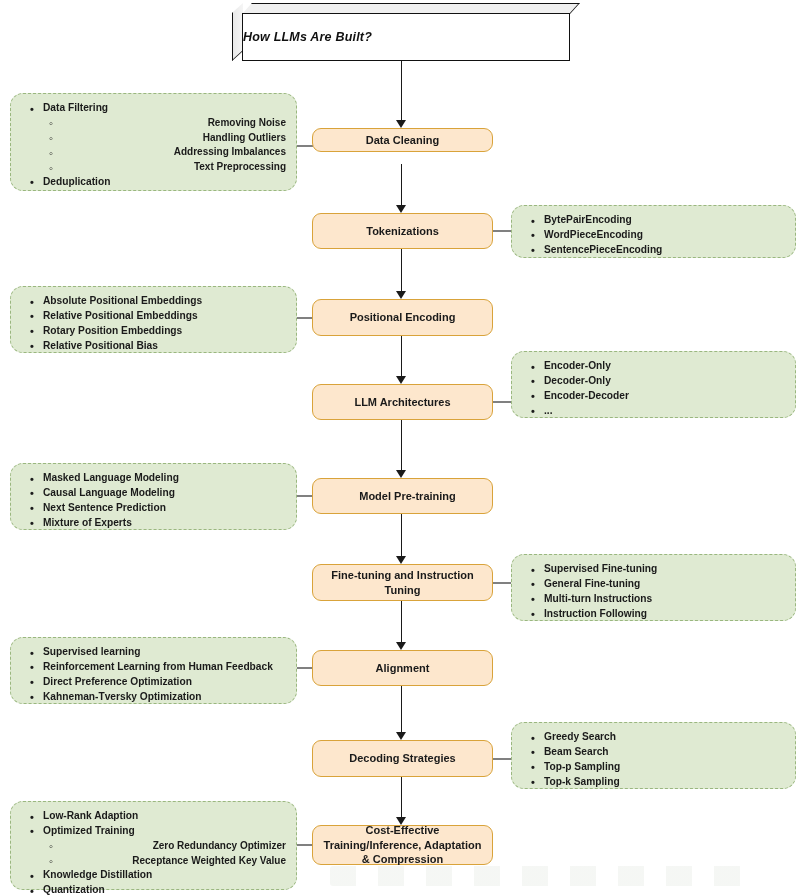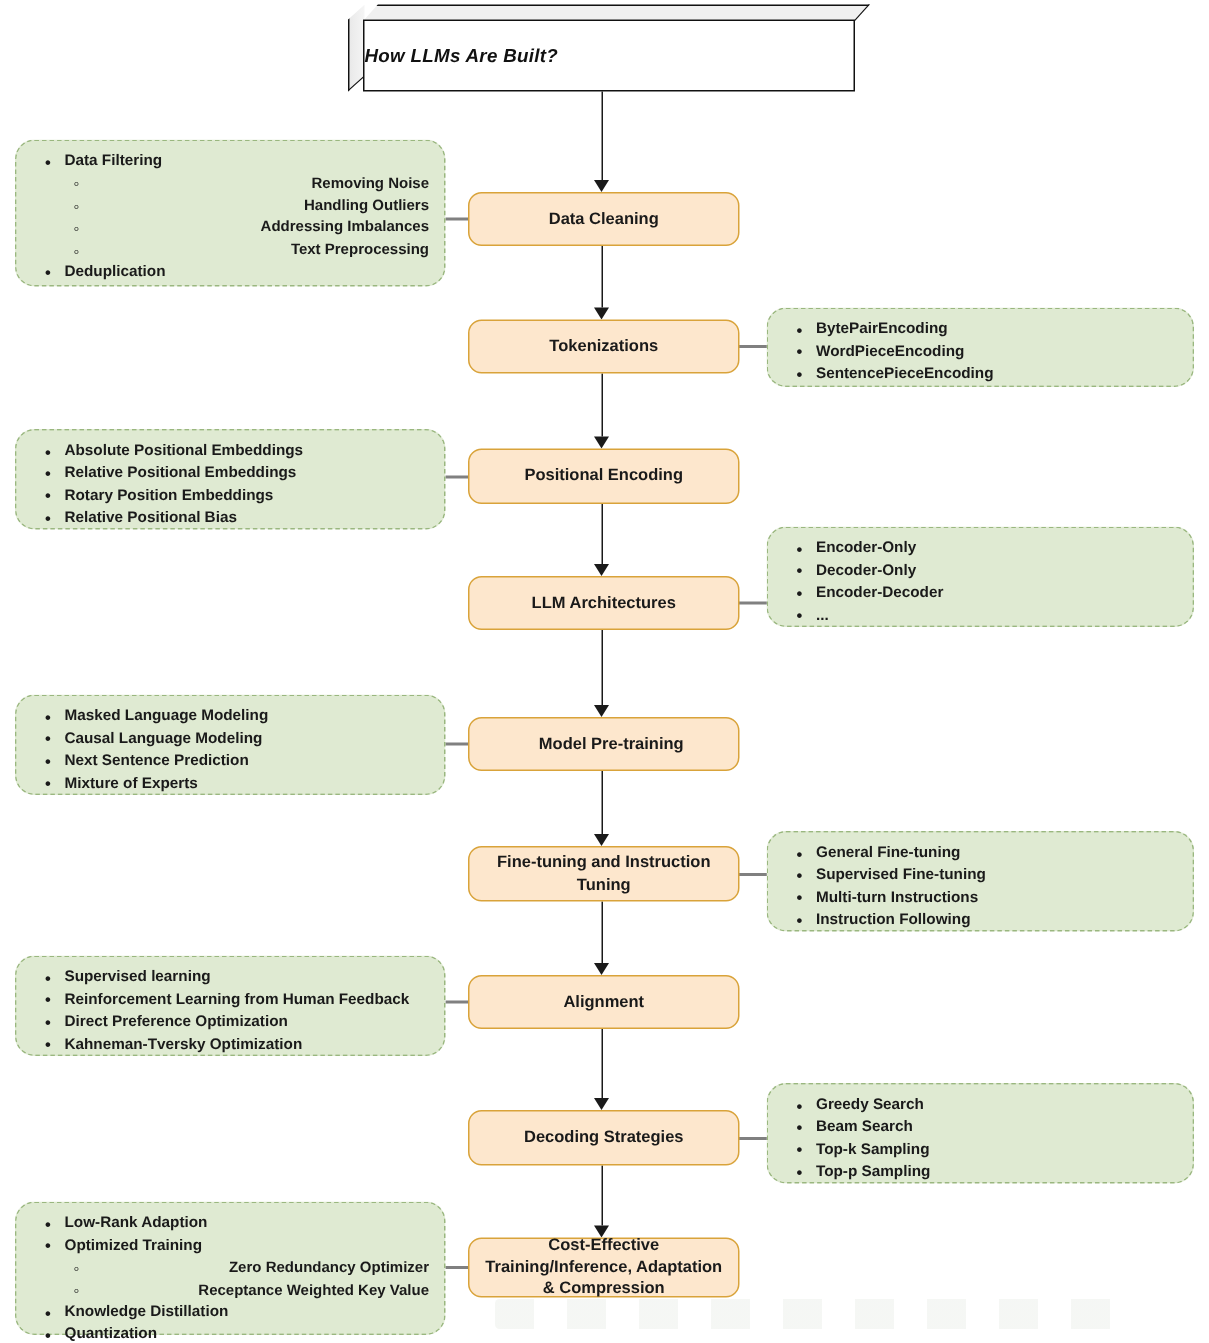"Data Cleaning" div.stage { height: 36px -> 24px }
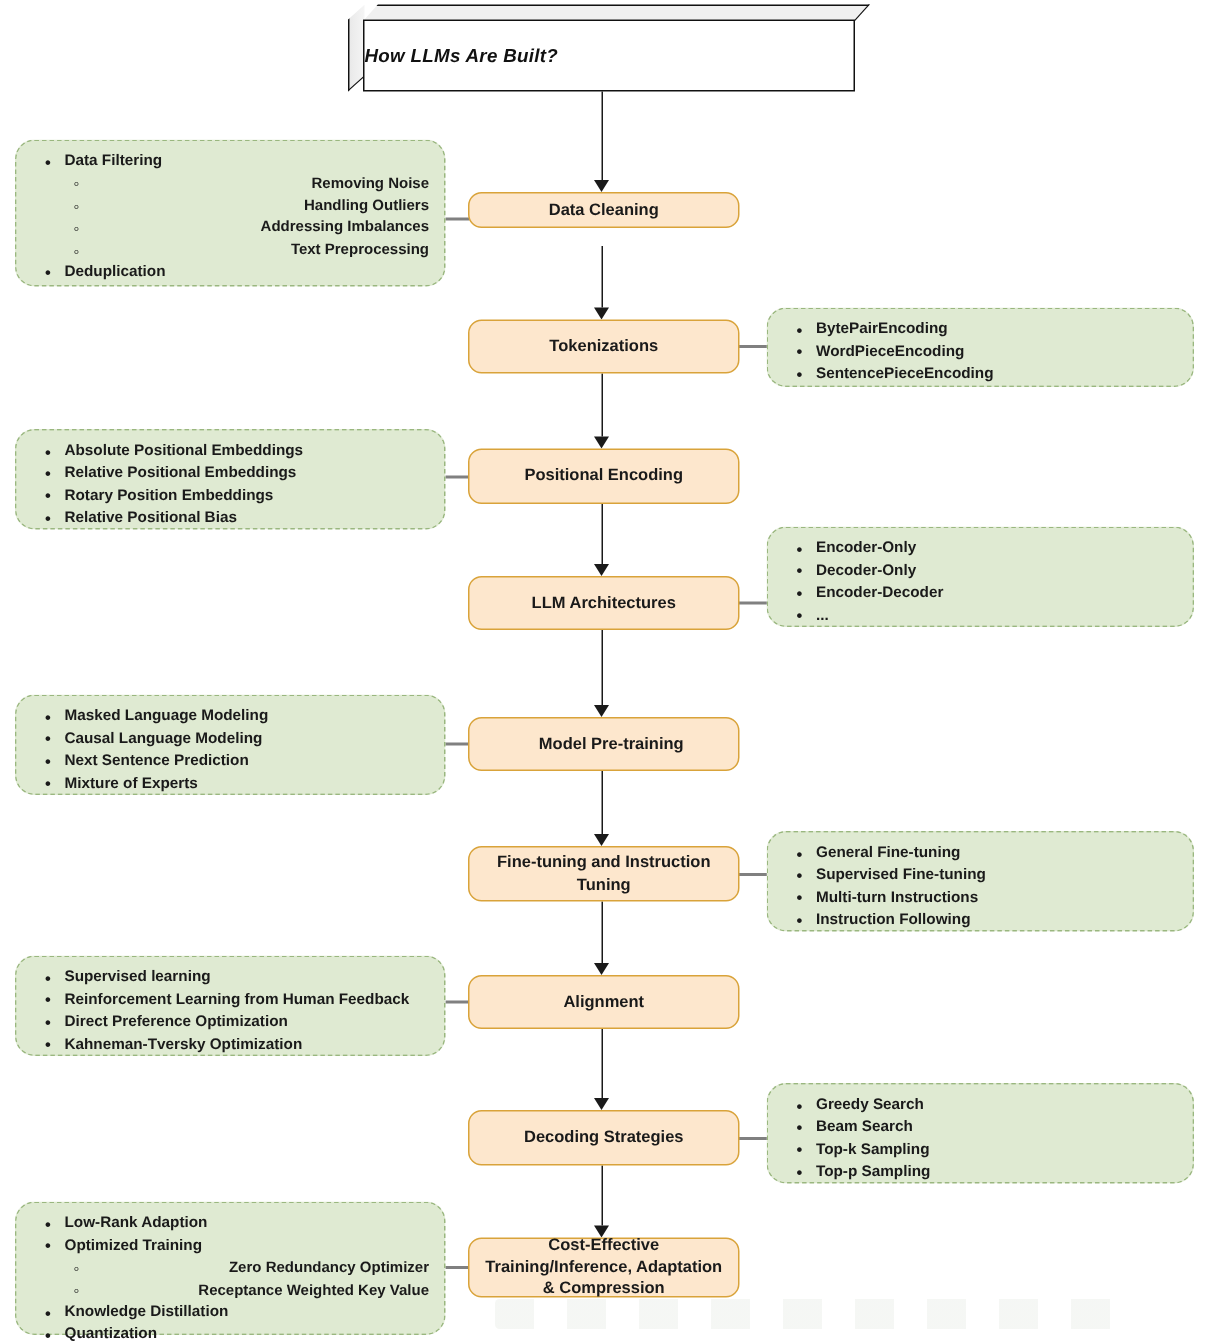"General Fine-tuning" li { order: before "Supervised Fine-tuning" -> after "Supervised Fine-tuning" }
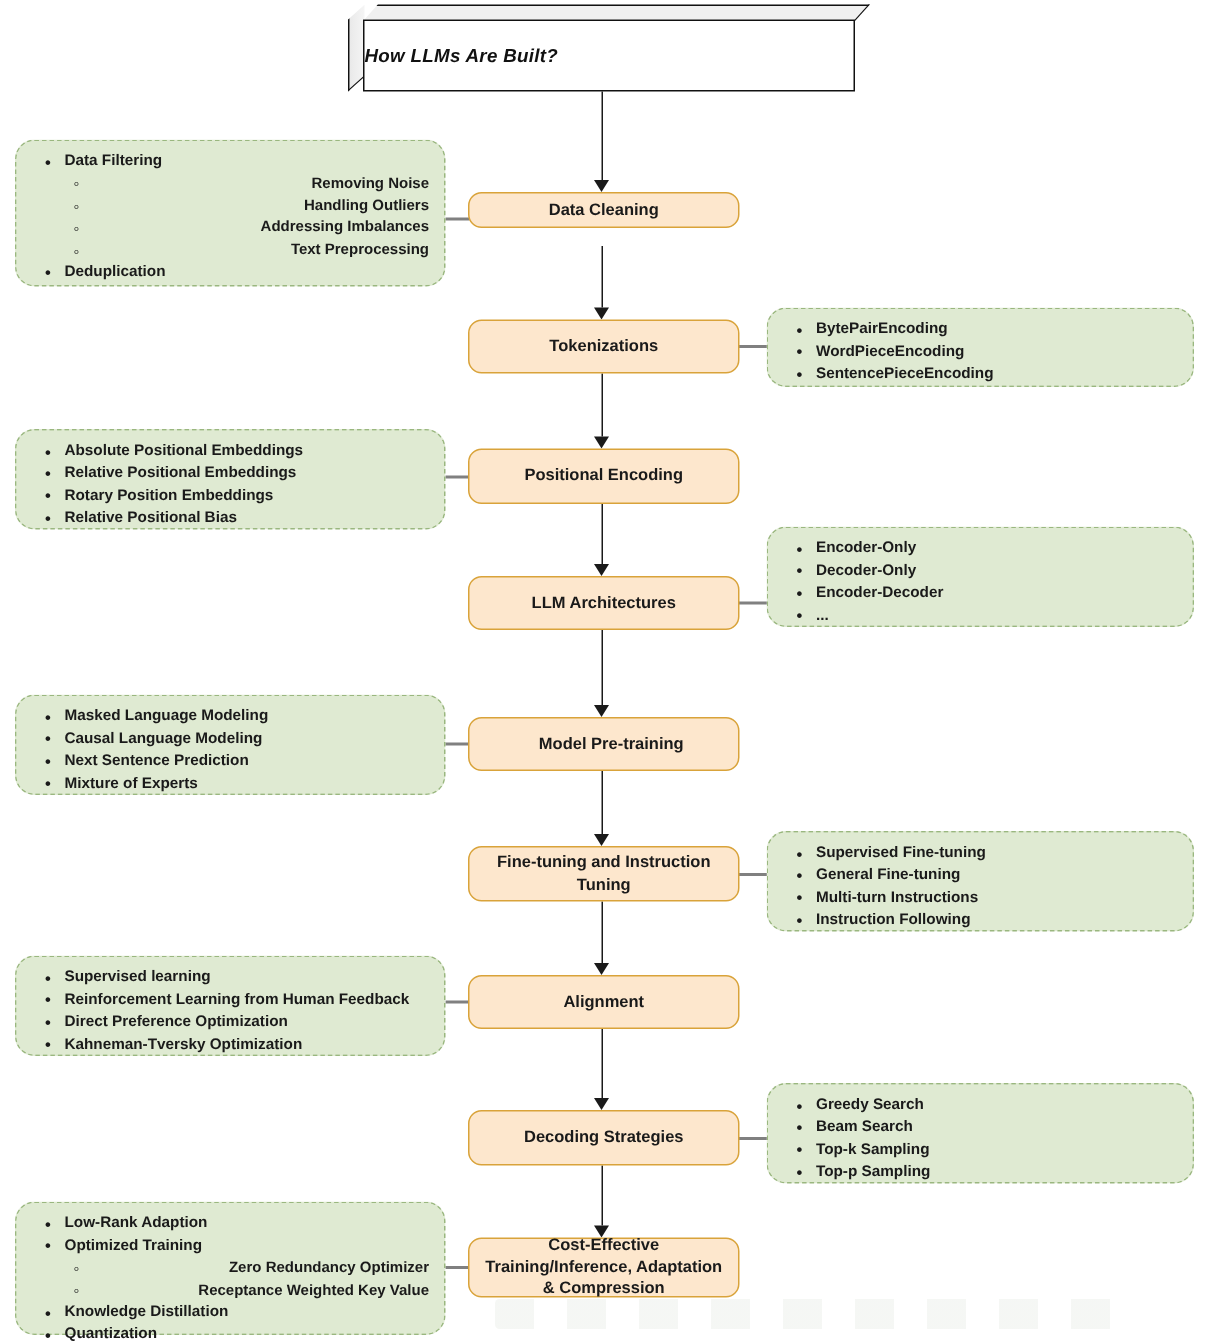"Top-k Sampling" li { order: before "Top-p Sampling" -> after "Top-p Sampling" }
